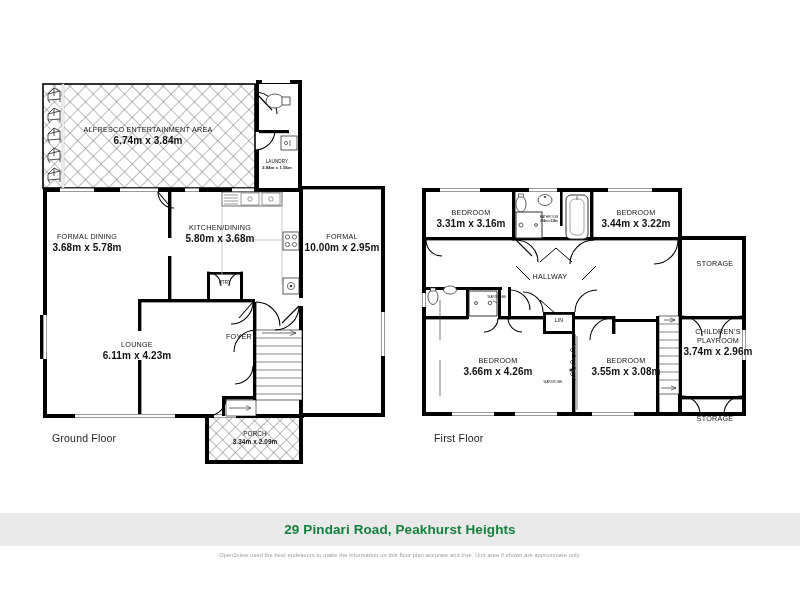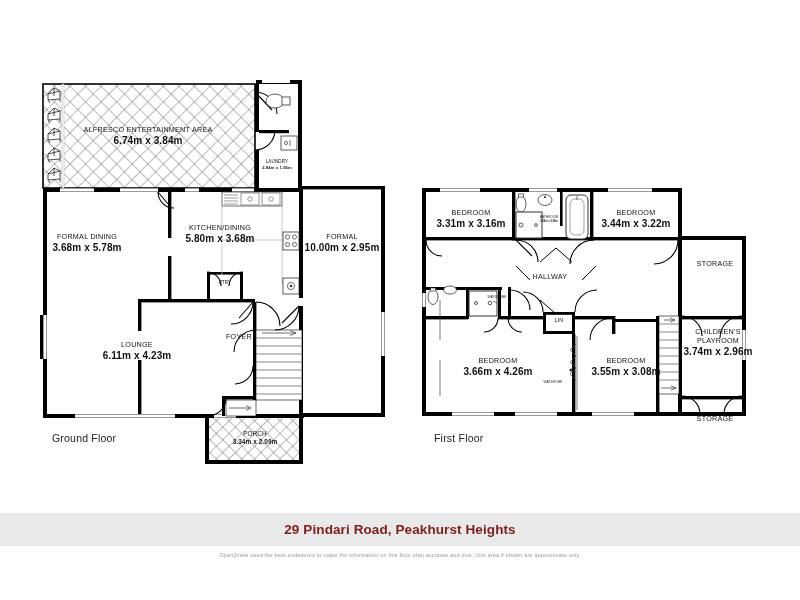"29 Pindari Road, Peakhurst Heights" .title-text { color: #7f1d1d -> #15803d }
